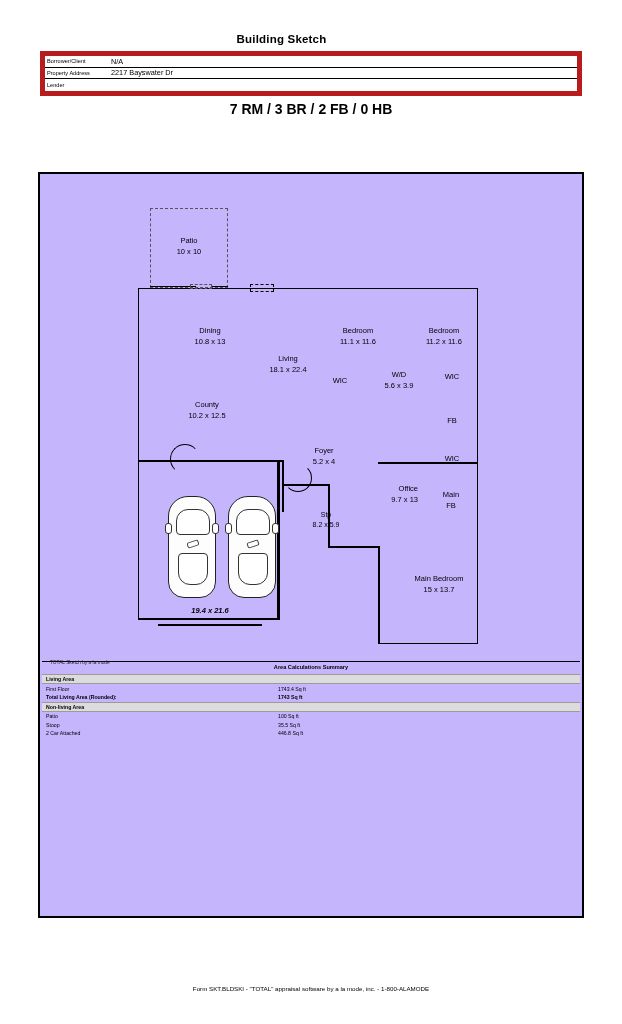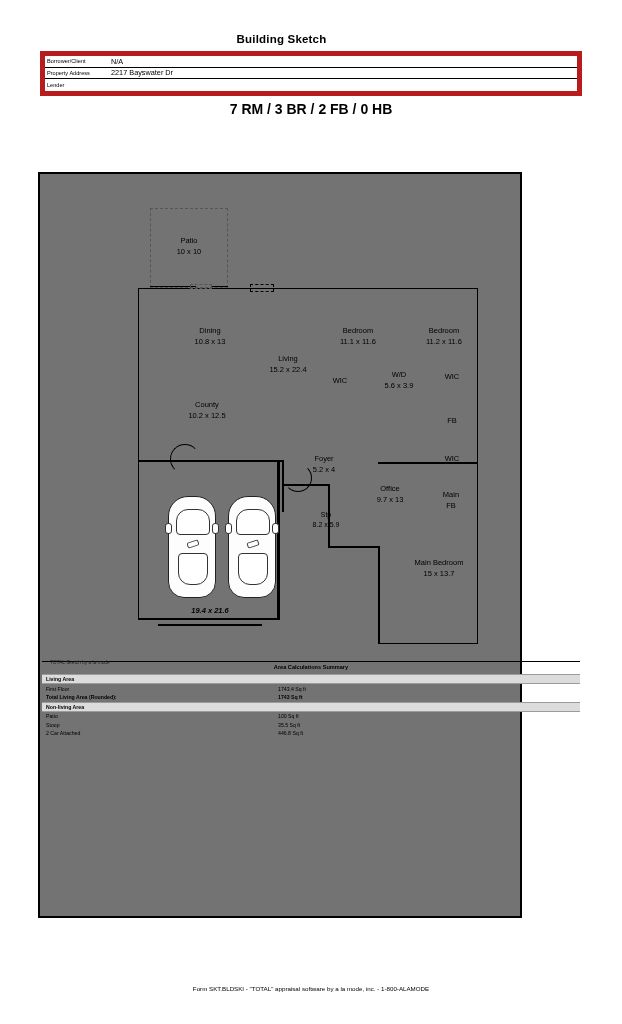"Patio" .sketch-frame { background: #737373 -> #c4b5fd; width: 484px -> 546px }
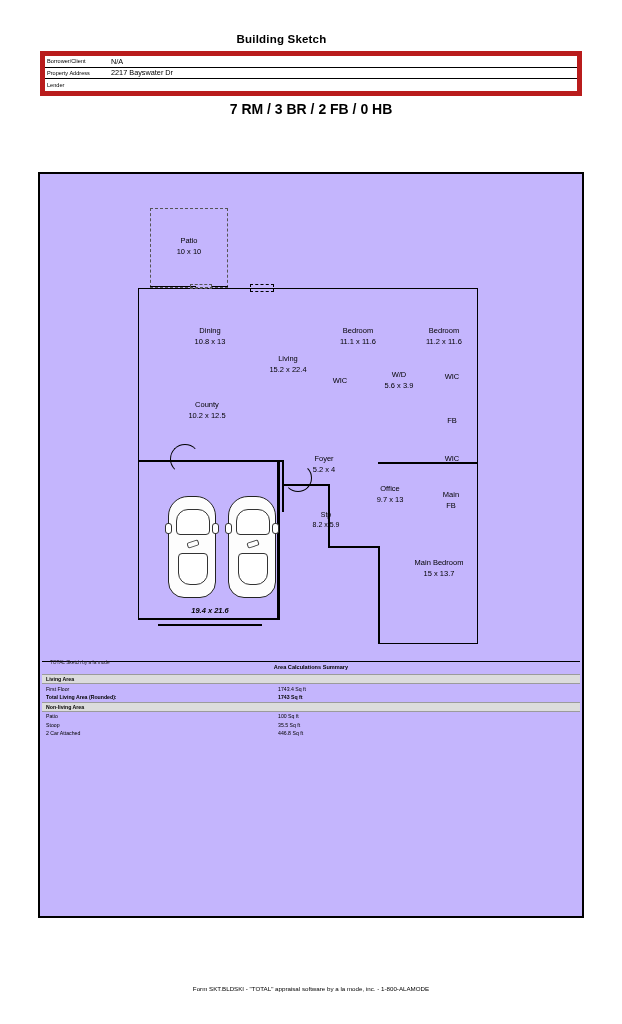"15.2 x 22.4" span { text: 15.2 -> 18.1 }
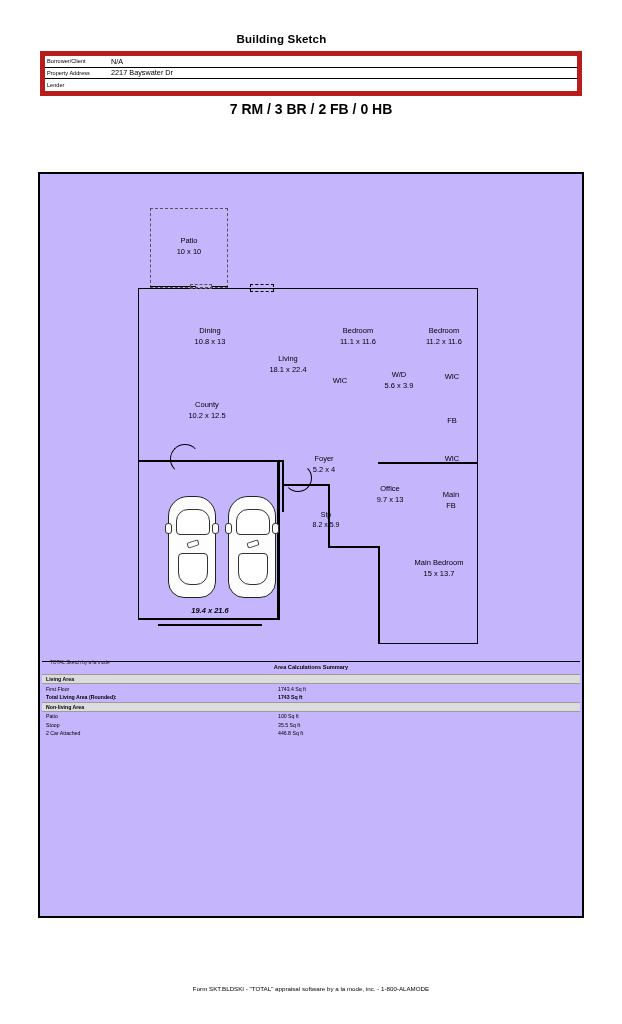"Foyer" div.lbl { margin-top: 8px -> none }
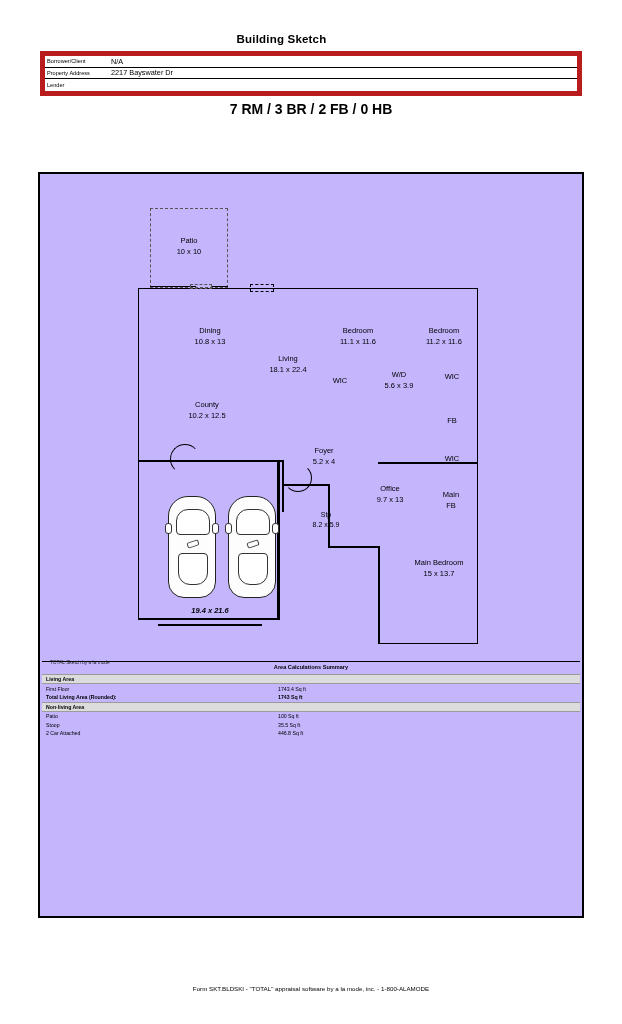"Office" div.lbl { left: 310px -> 298px; text-align: none -> right }
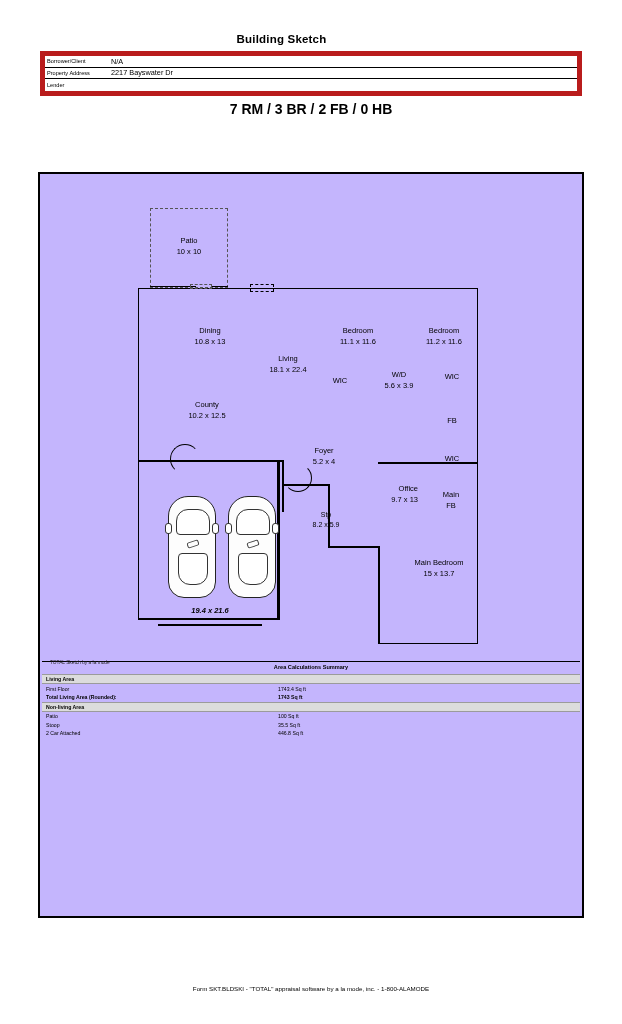"Main Bedroom" div.lbl { top: 384px -> 400px }
